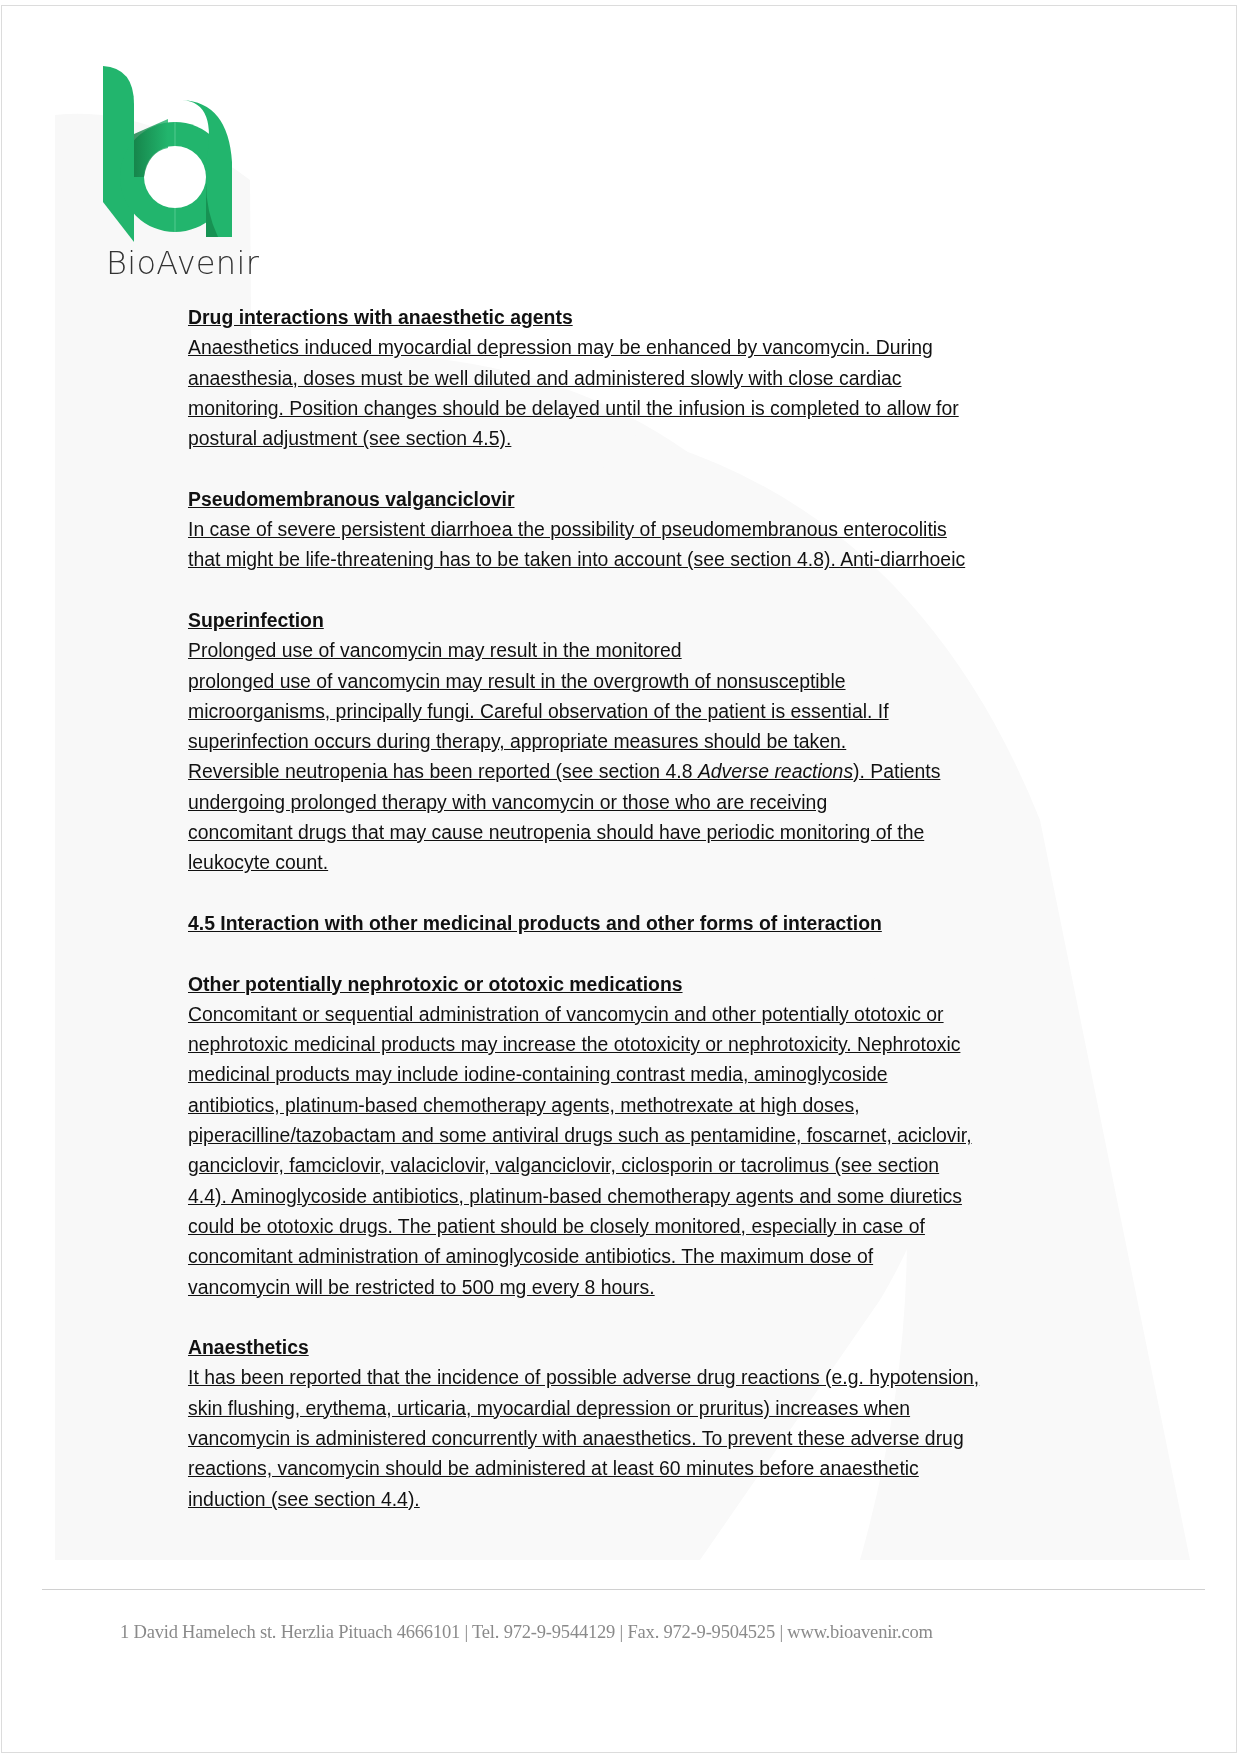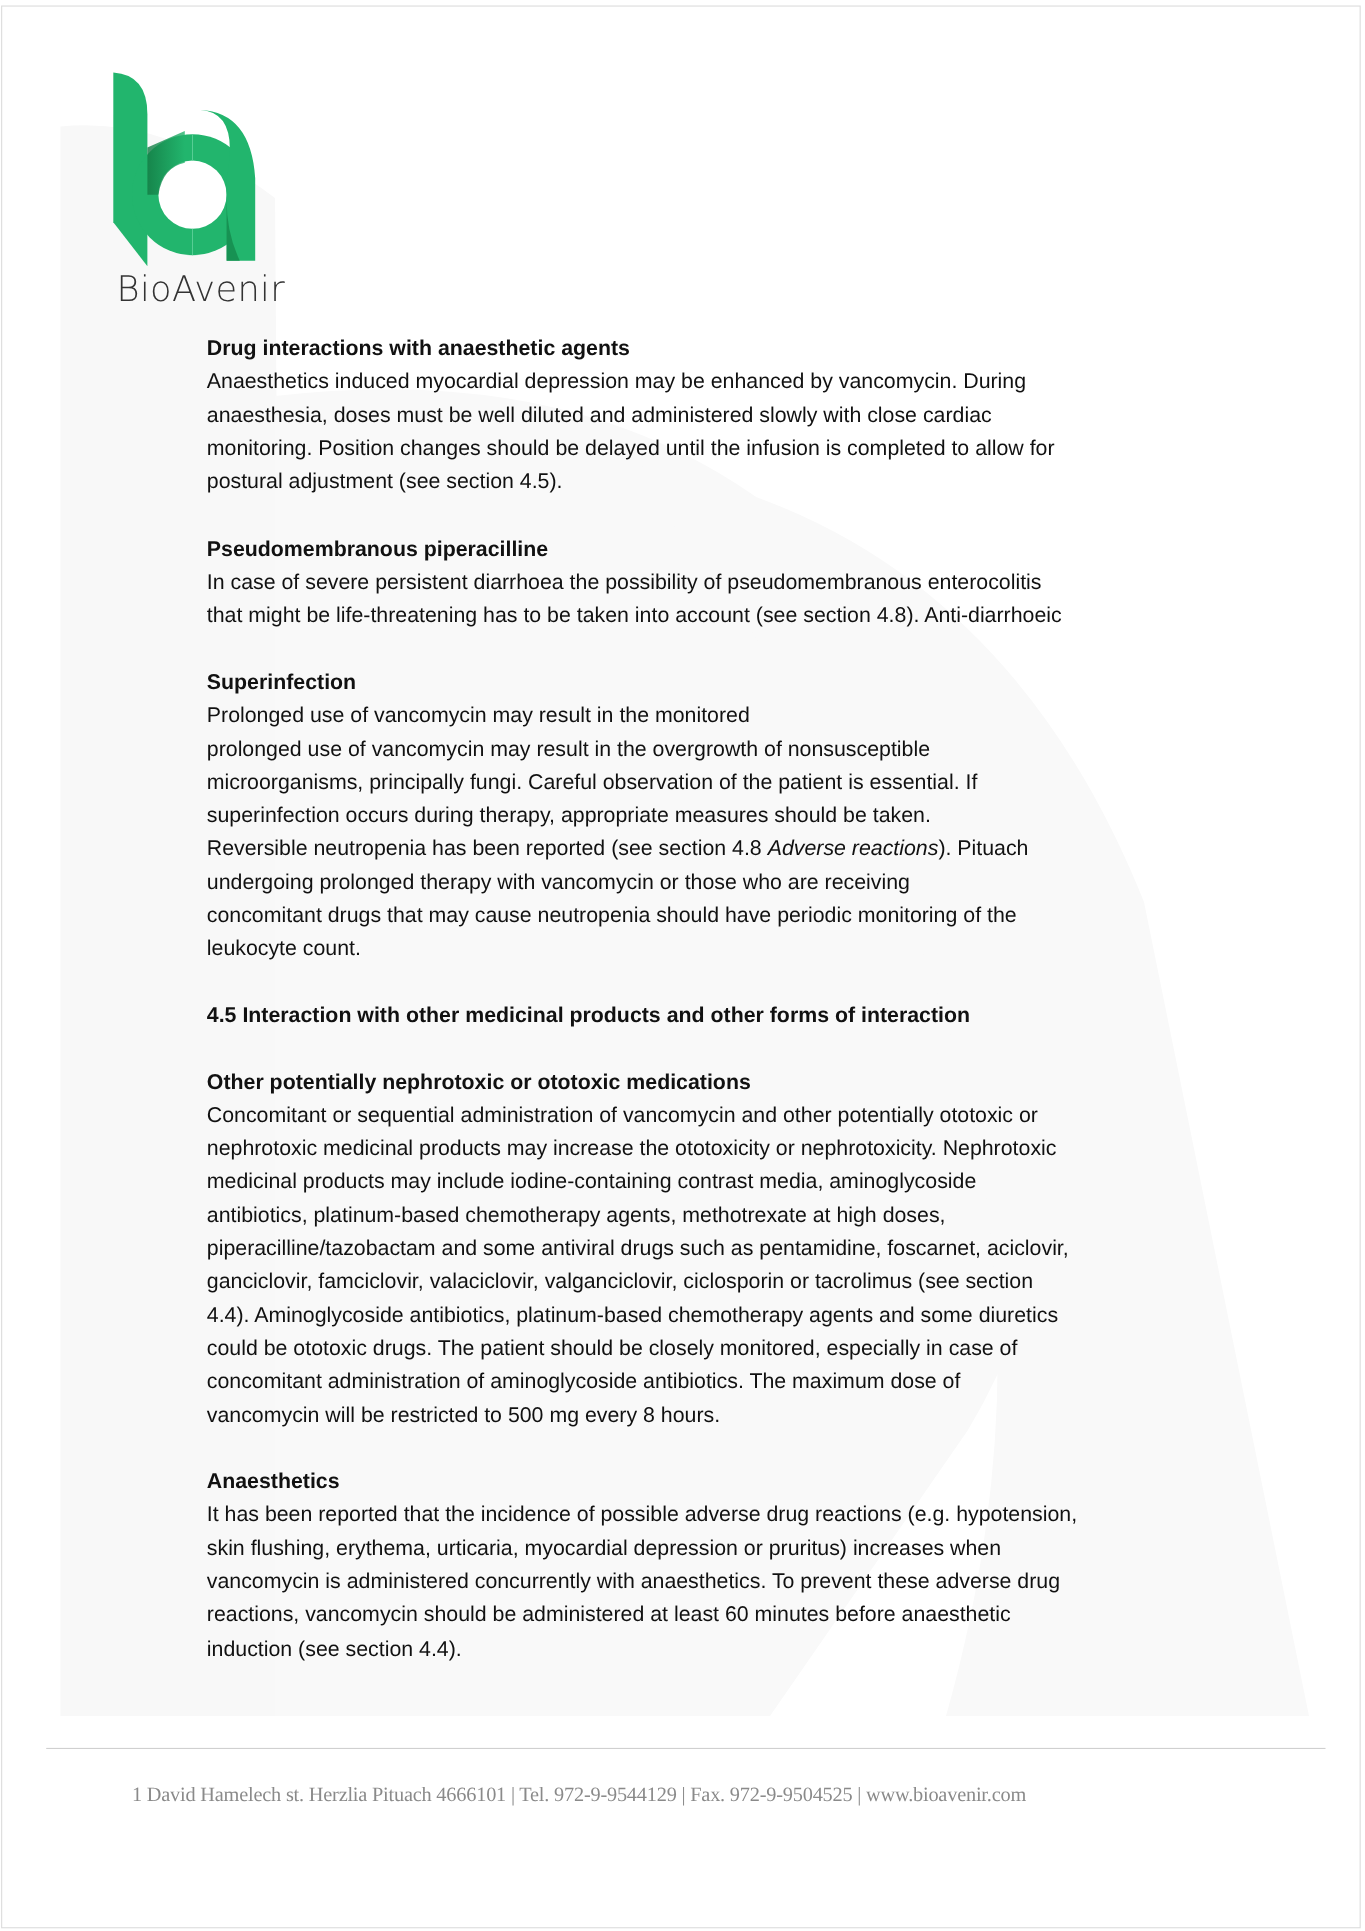"Drug interactions with anaesthetic" .content { text-decoration: none -> underline }
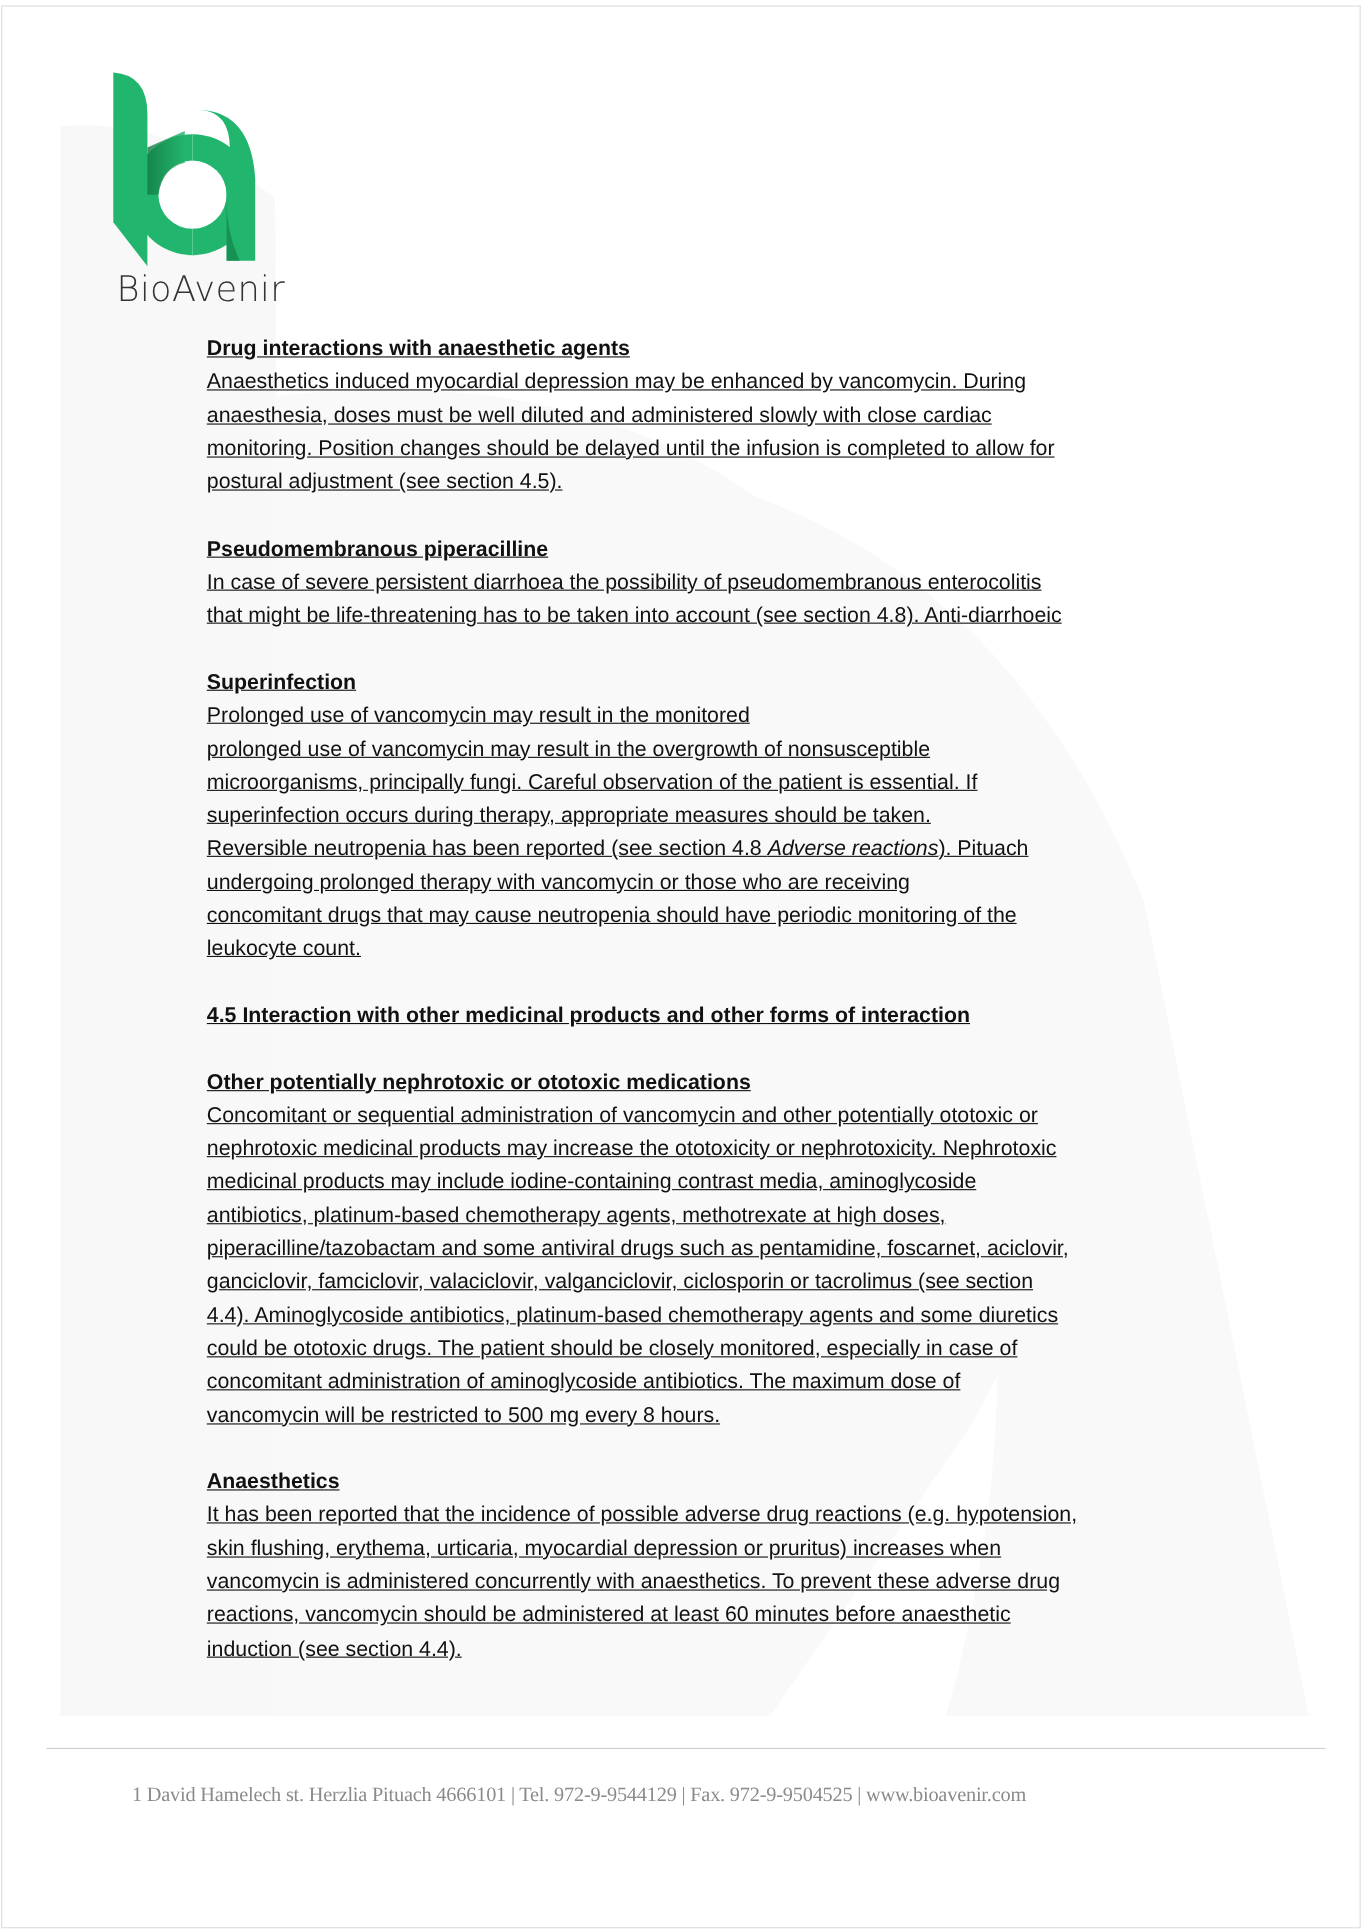"Pseudomembranous piperacilline" p.h { text: piperacilline -> valganciclovir }
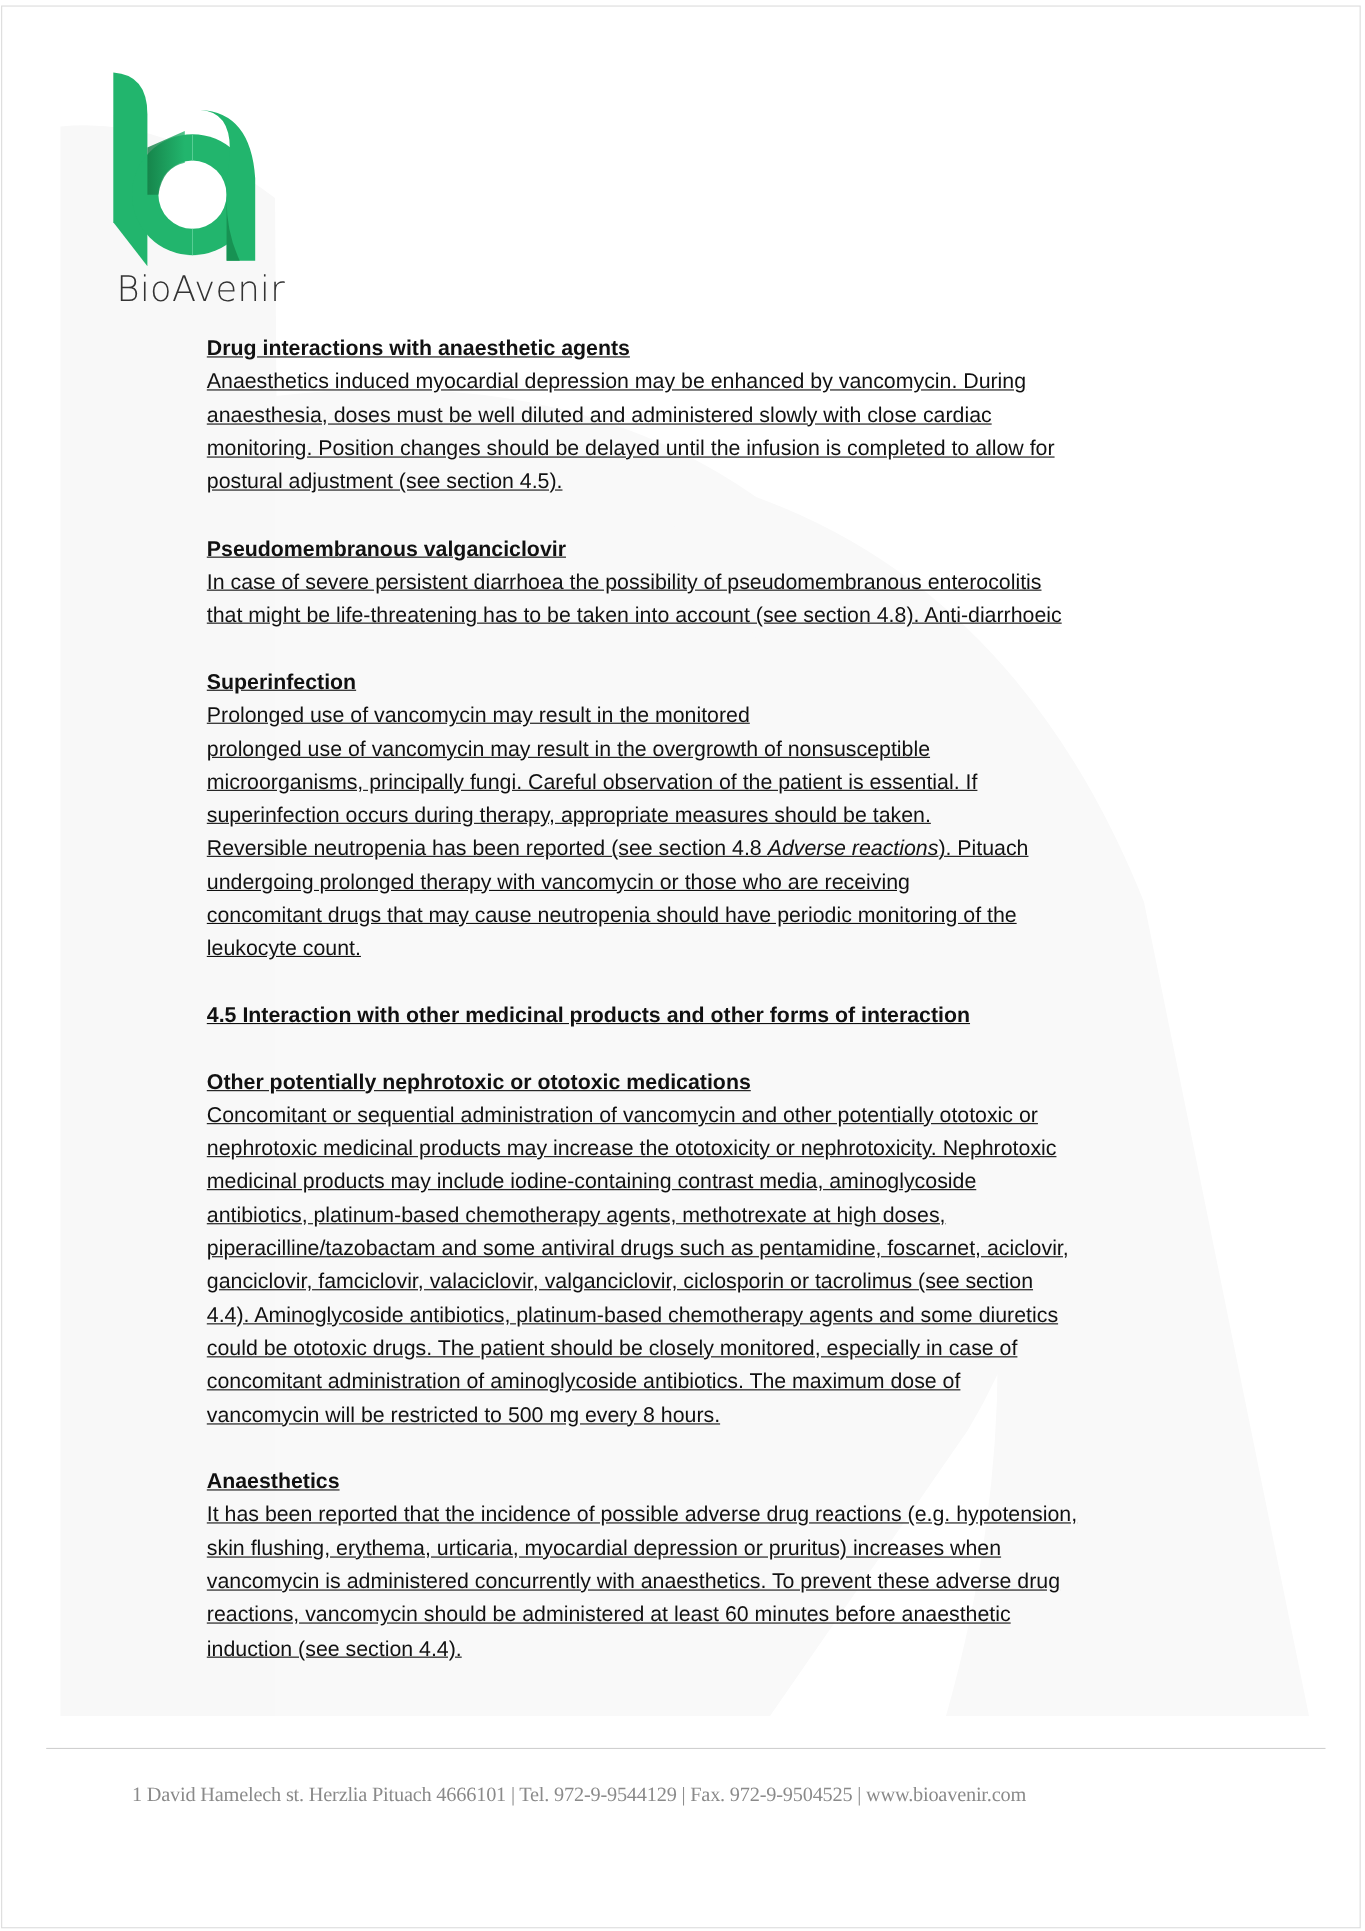"). Pituach" span { text: Pituach -> Patients }
